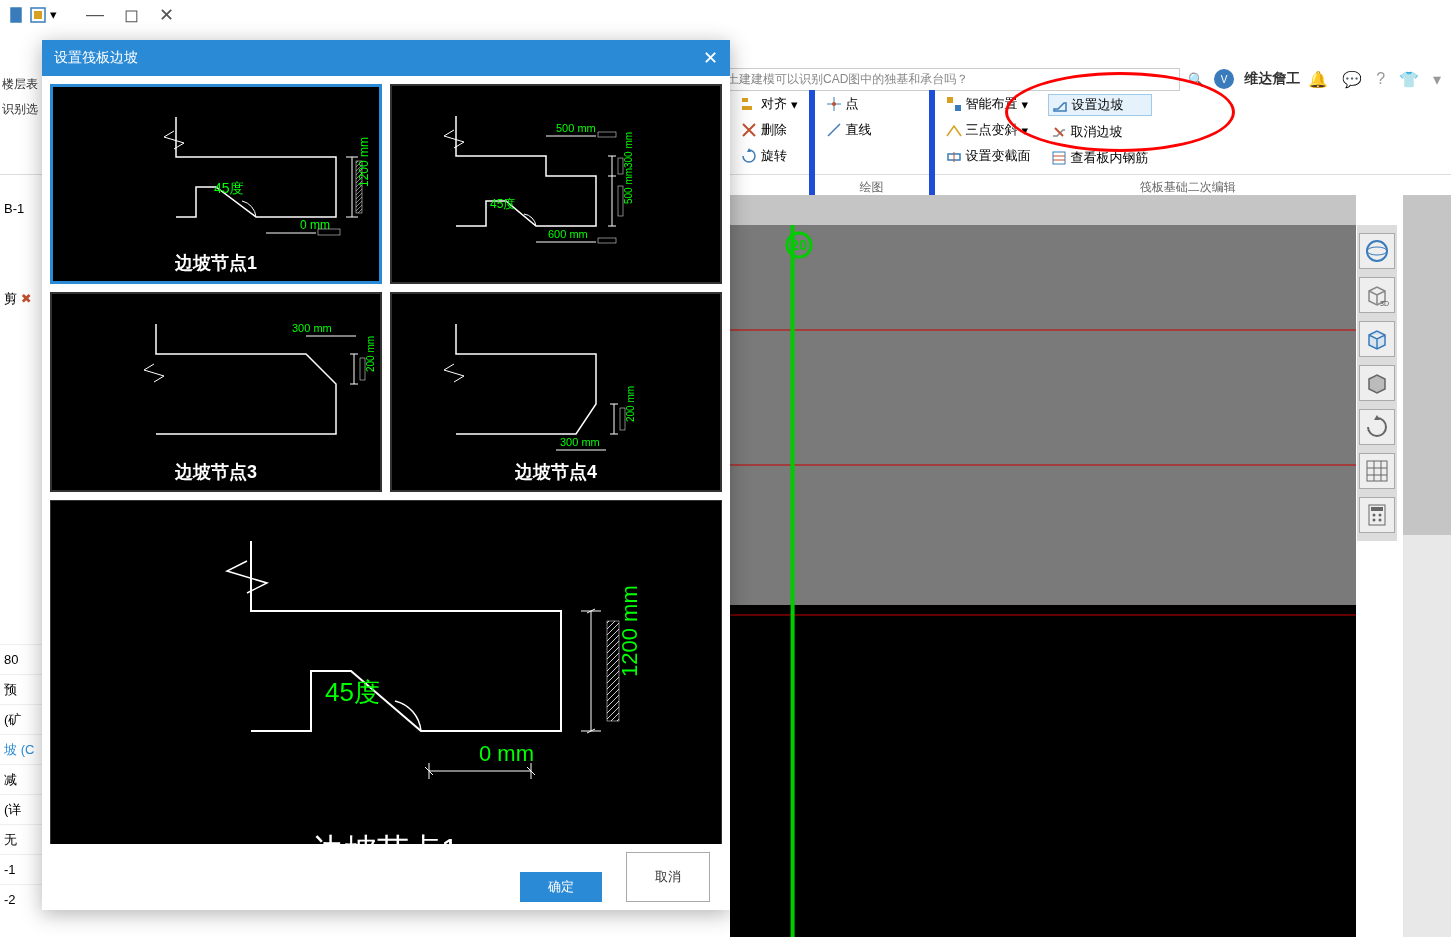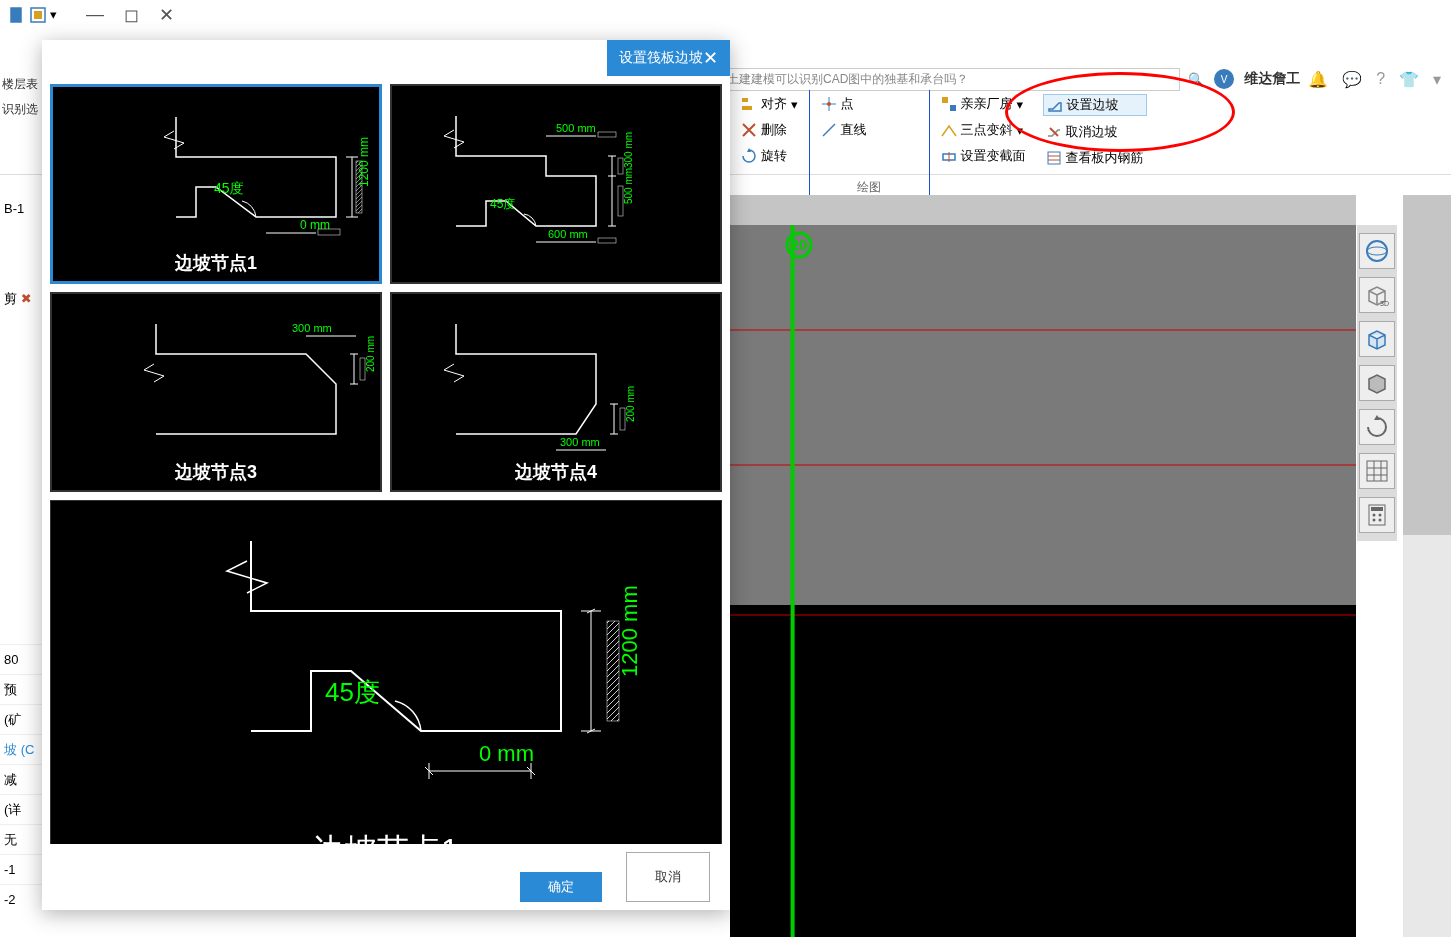"设置筏板边坡" .dialog { align-items: flex-end -> none }
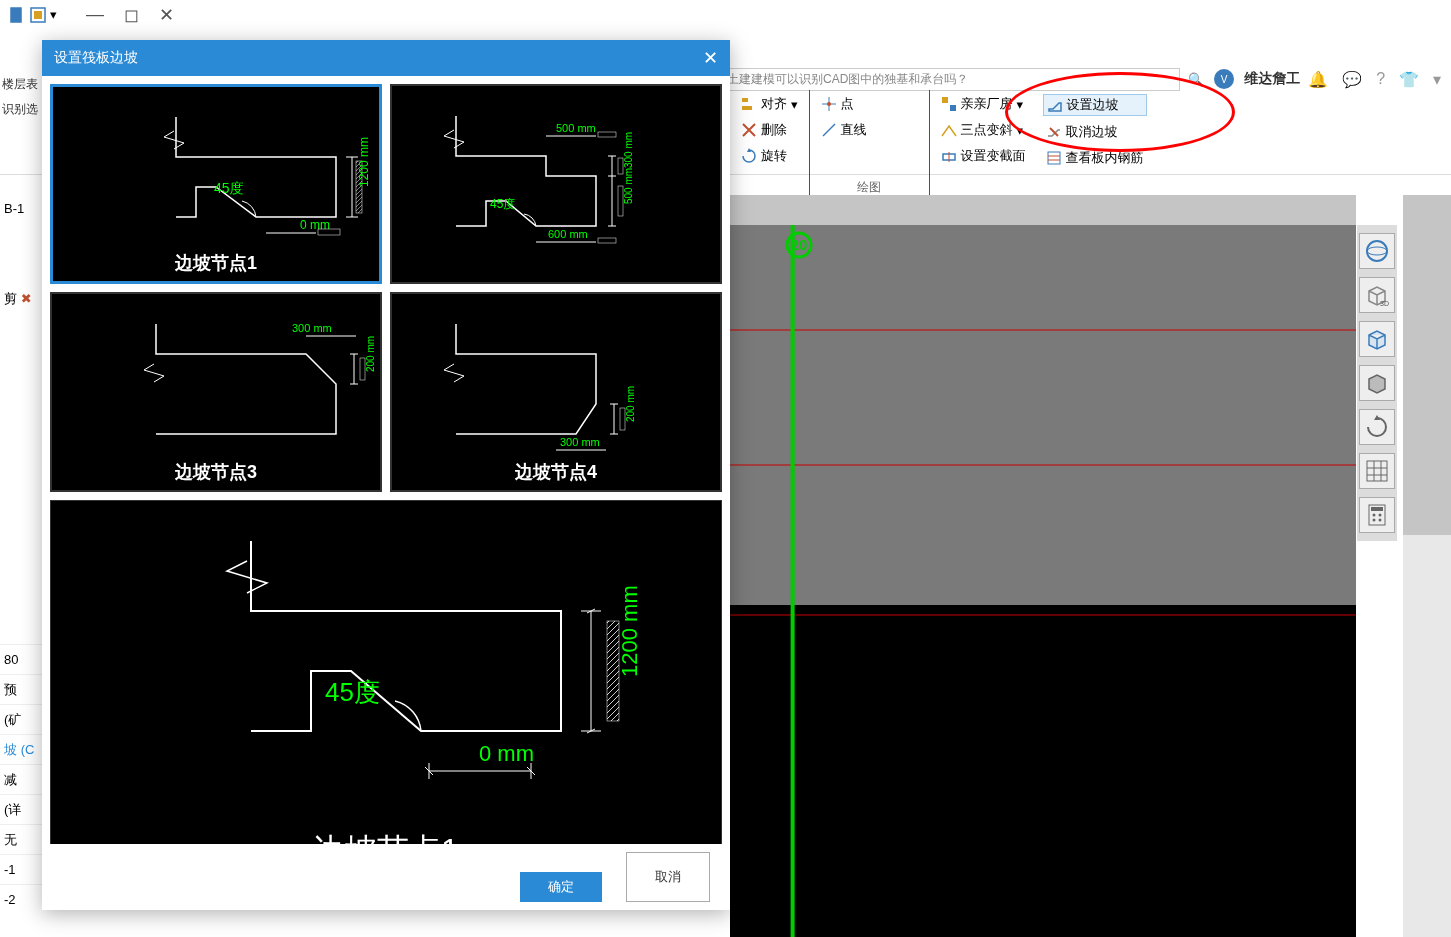"对齐" .rgroup { border-right: 1px solid #1d4ed8 -> 6px solid #1d4ed8 }
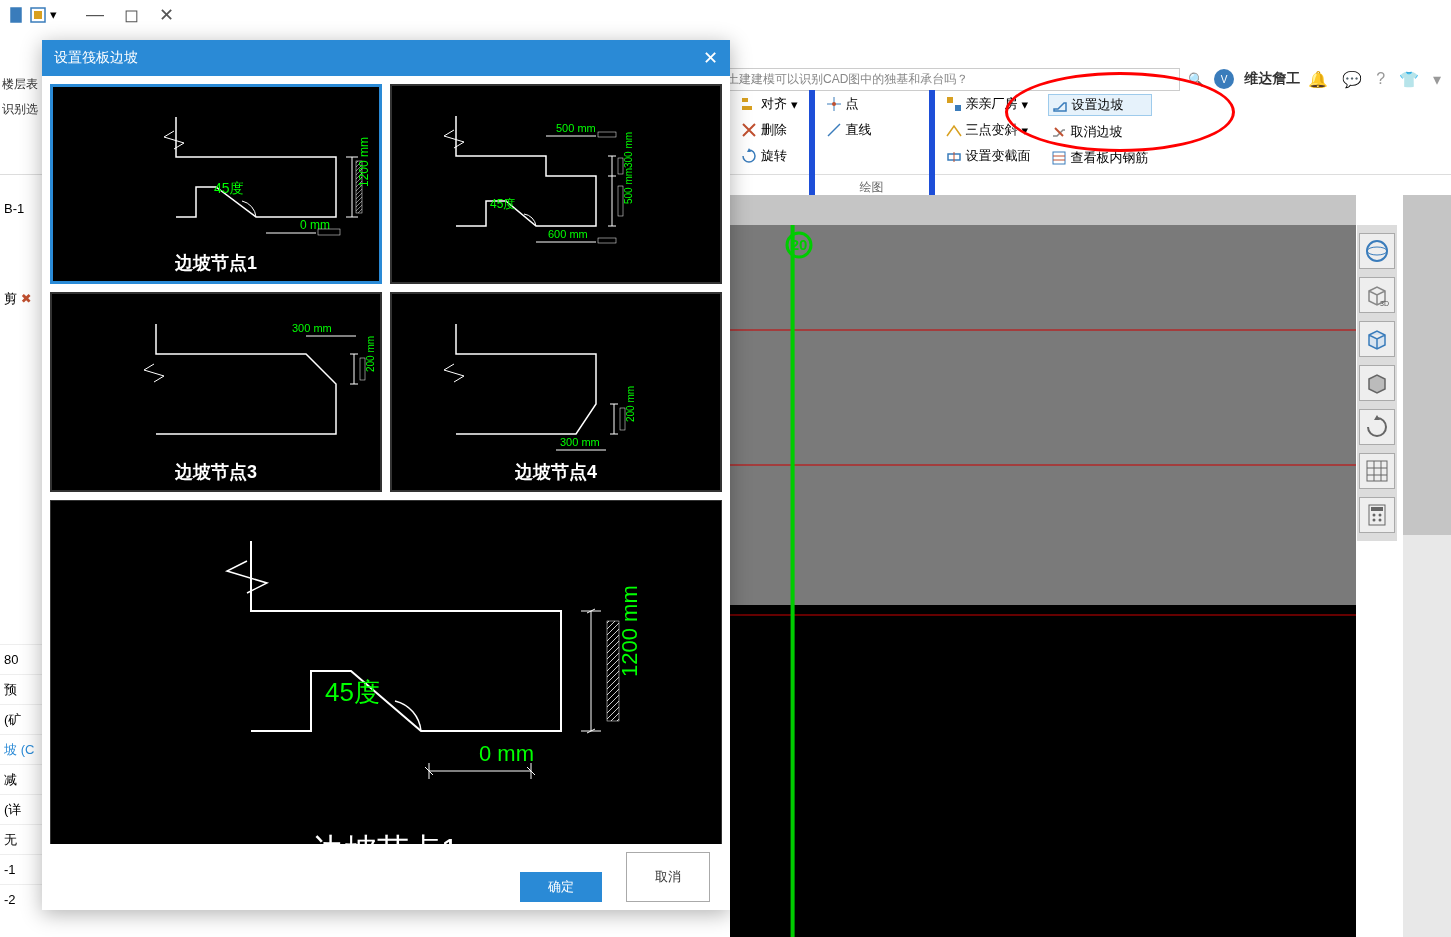"亲亲厂房" span { text: 亲亲厂房 -> 智能布置 }
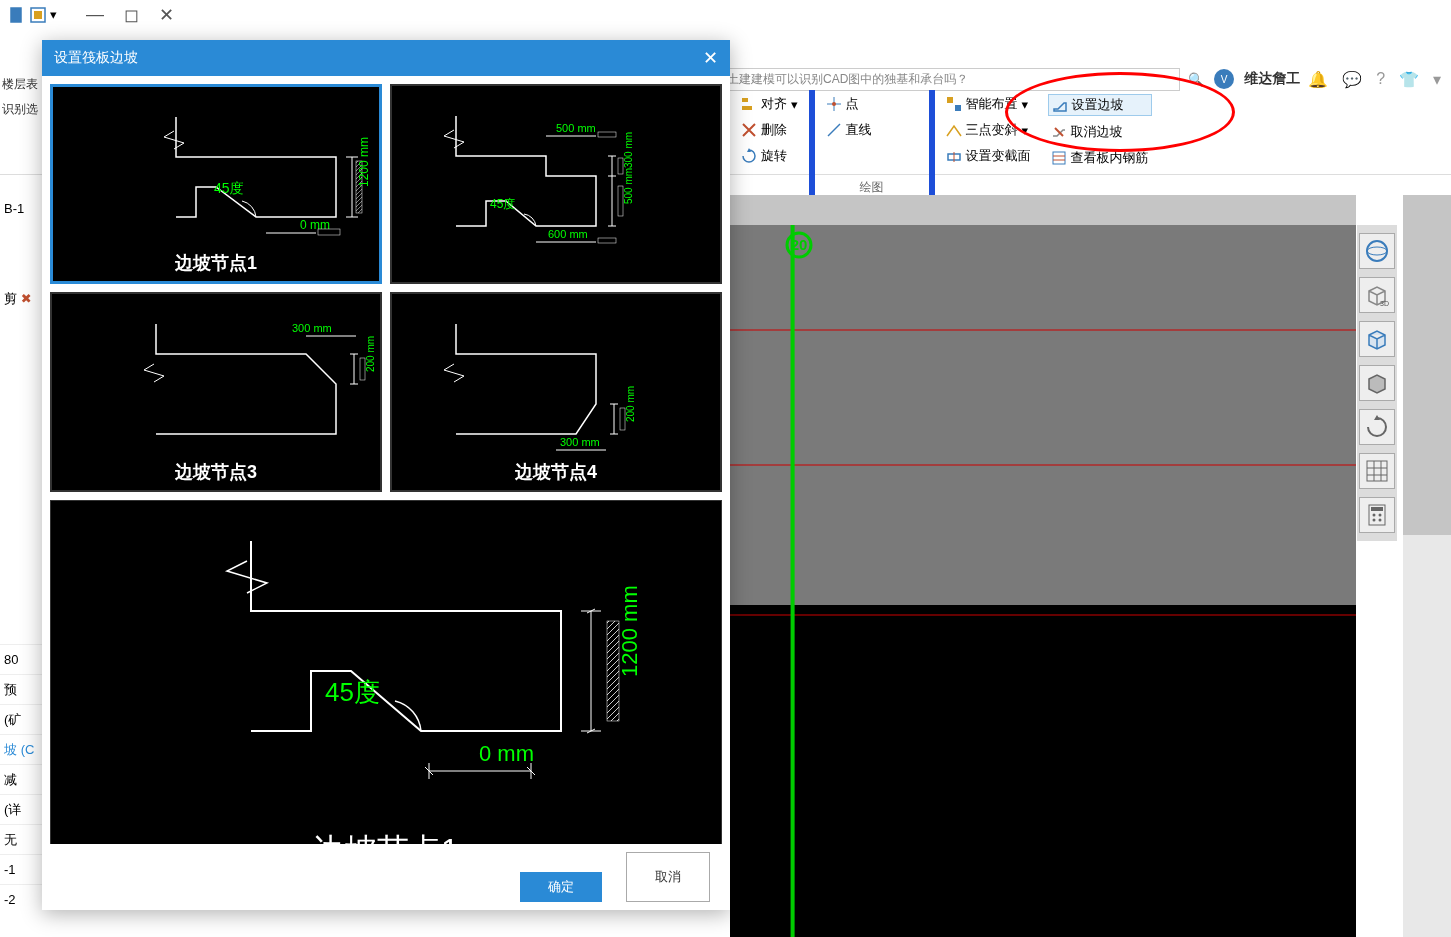"筏板基础二次编辑" div.rgroup-title { html: none -> <div>筏板基础二次编辑</div> }
